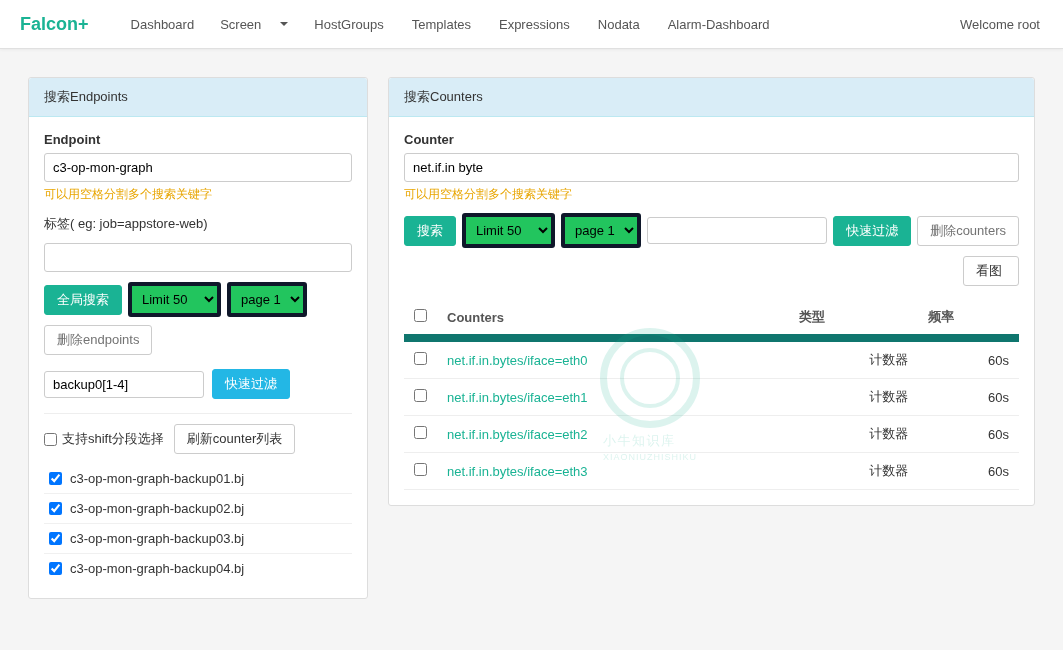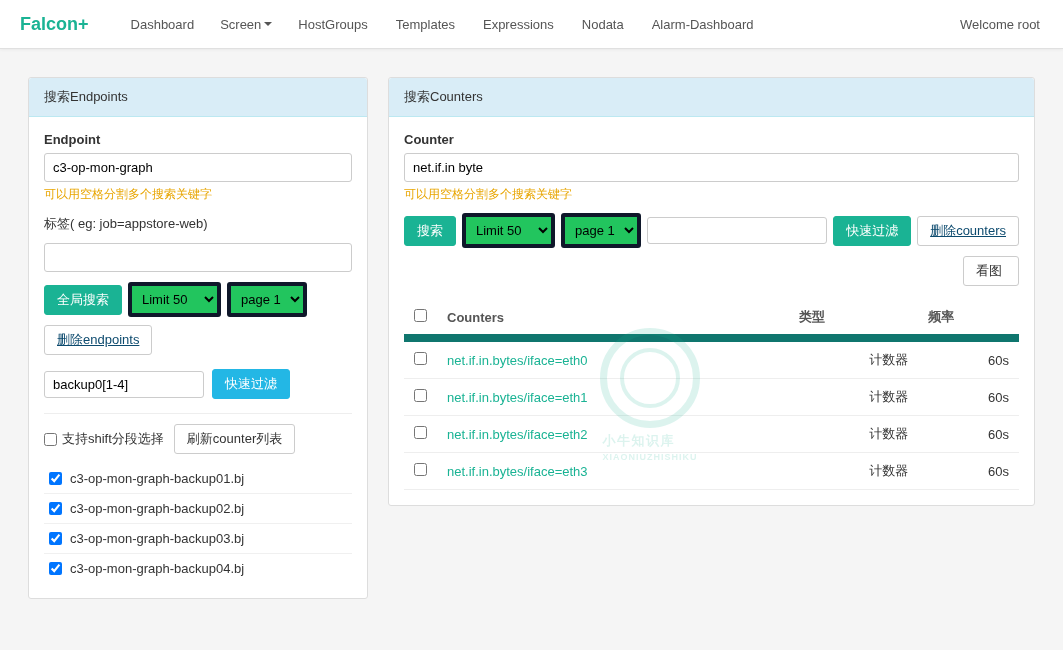"Screen" .nav-dropdown { gap: 3px -> 19px }
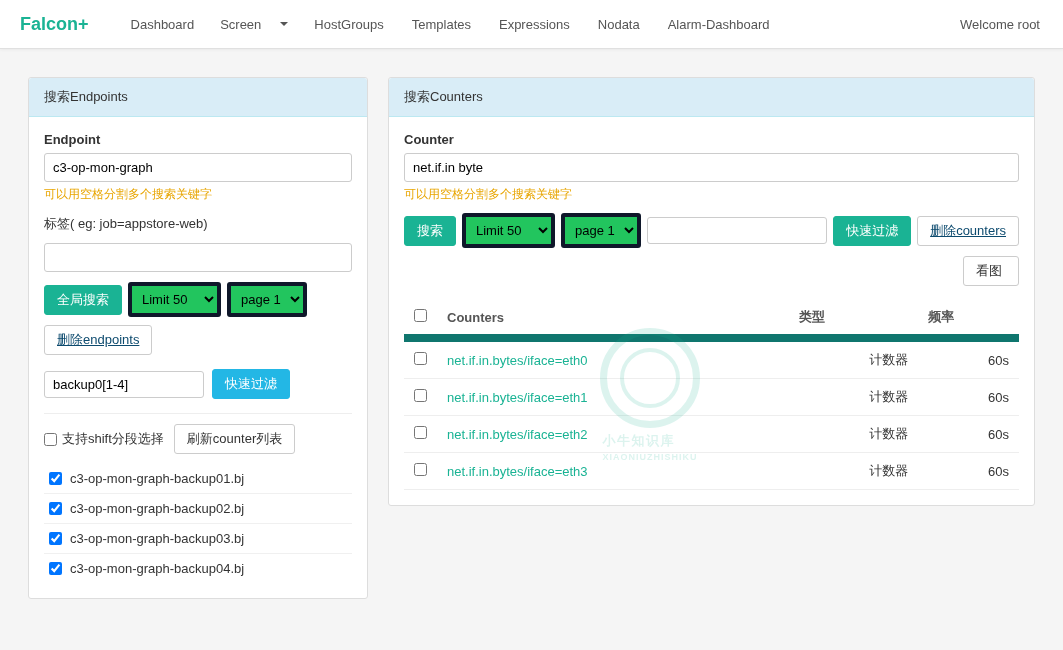"删除counters" .btn-danger { color: #0c4a6e -> #737373; text-decoration: underline -> none }
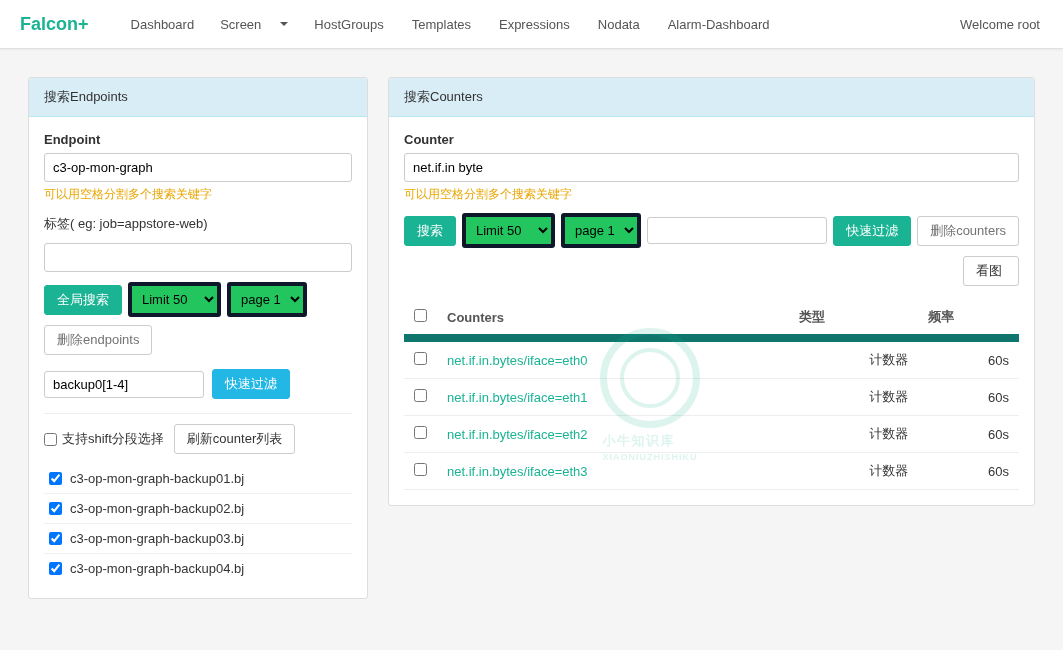"小牛知识库" .wm-label { font-weight: bold -> normal }
